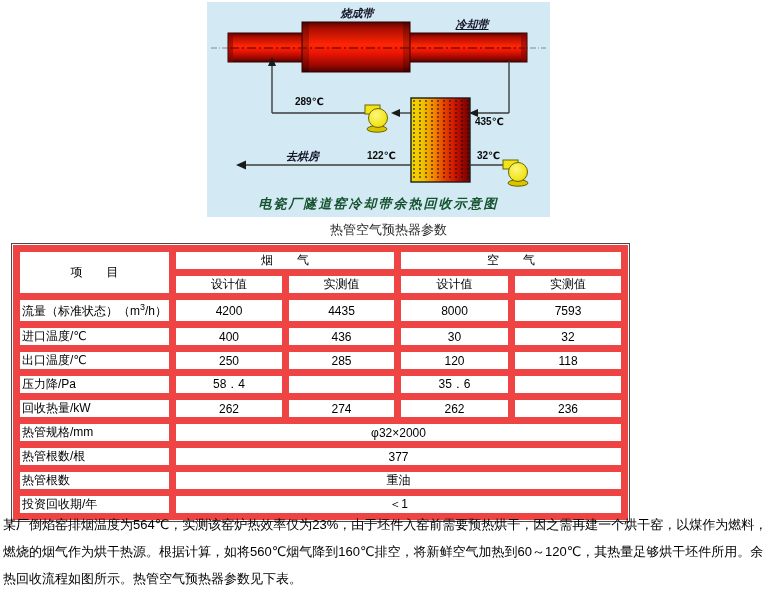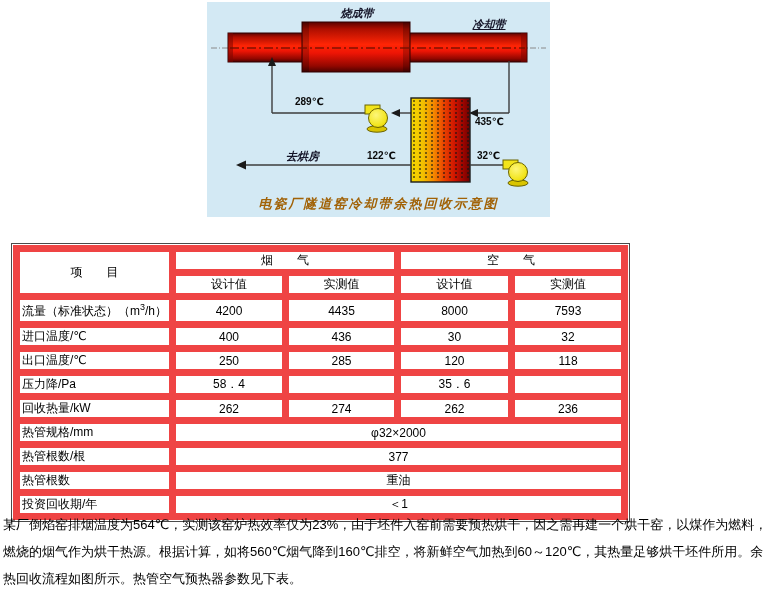"冷却带" span.dlabel { left: 252px -> 235px }
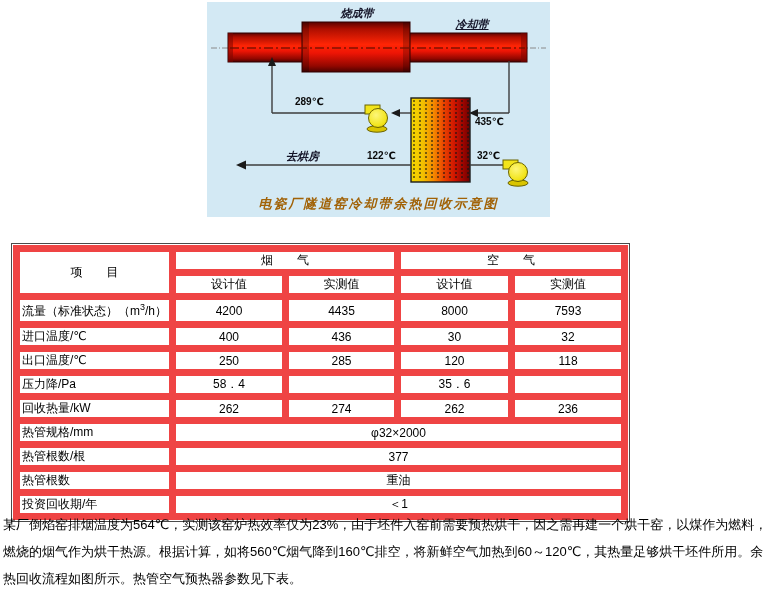"电瓷厂隧道窑冷却带余热回收示意图" #diagram-caption { color: #a16207 -> #14532d }
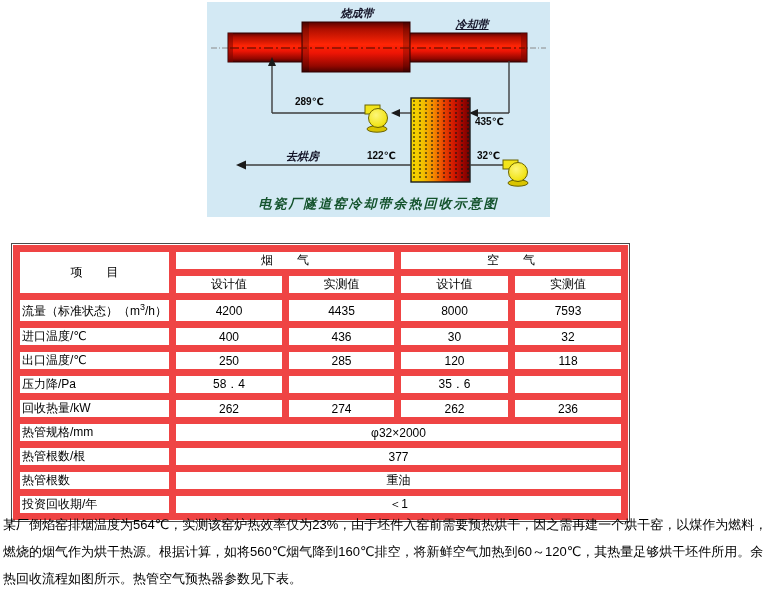"热管空气预热器参数" div { html: none -> <div>热管空气预热器参数</div> }
